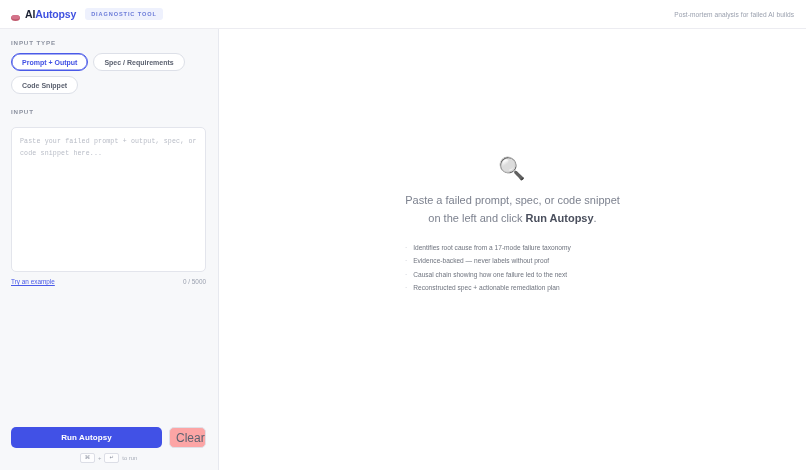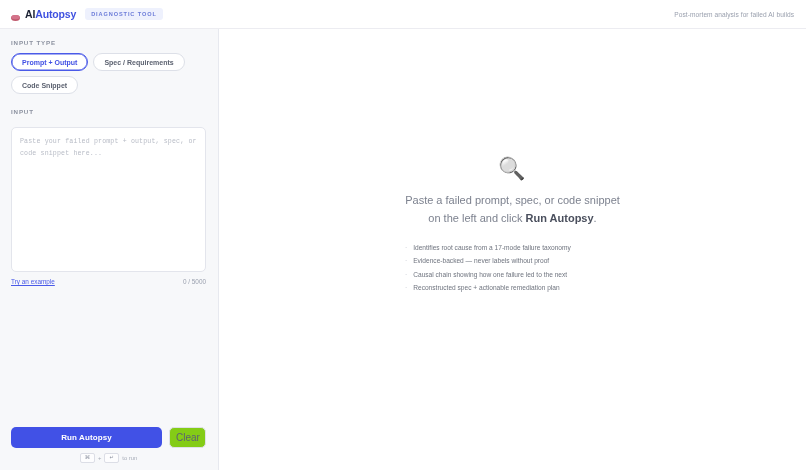"Clear" .btn-clear { background: #84cc16 -> #fca5a5; font-size: 10px -> 12px }
